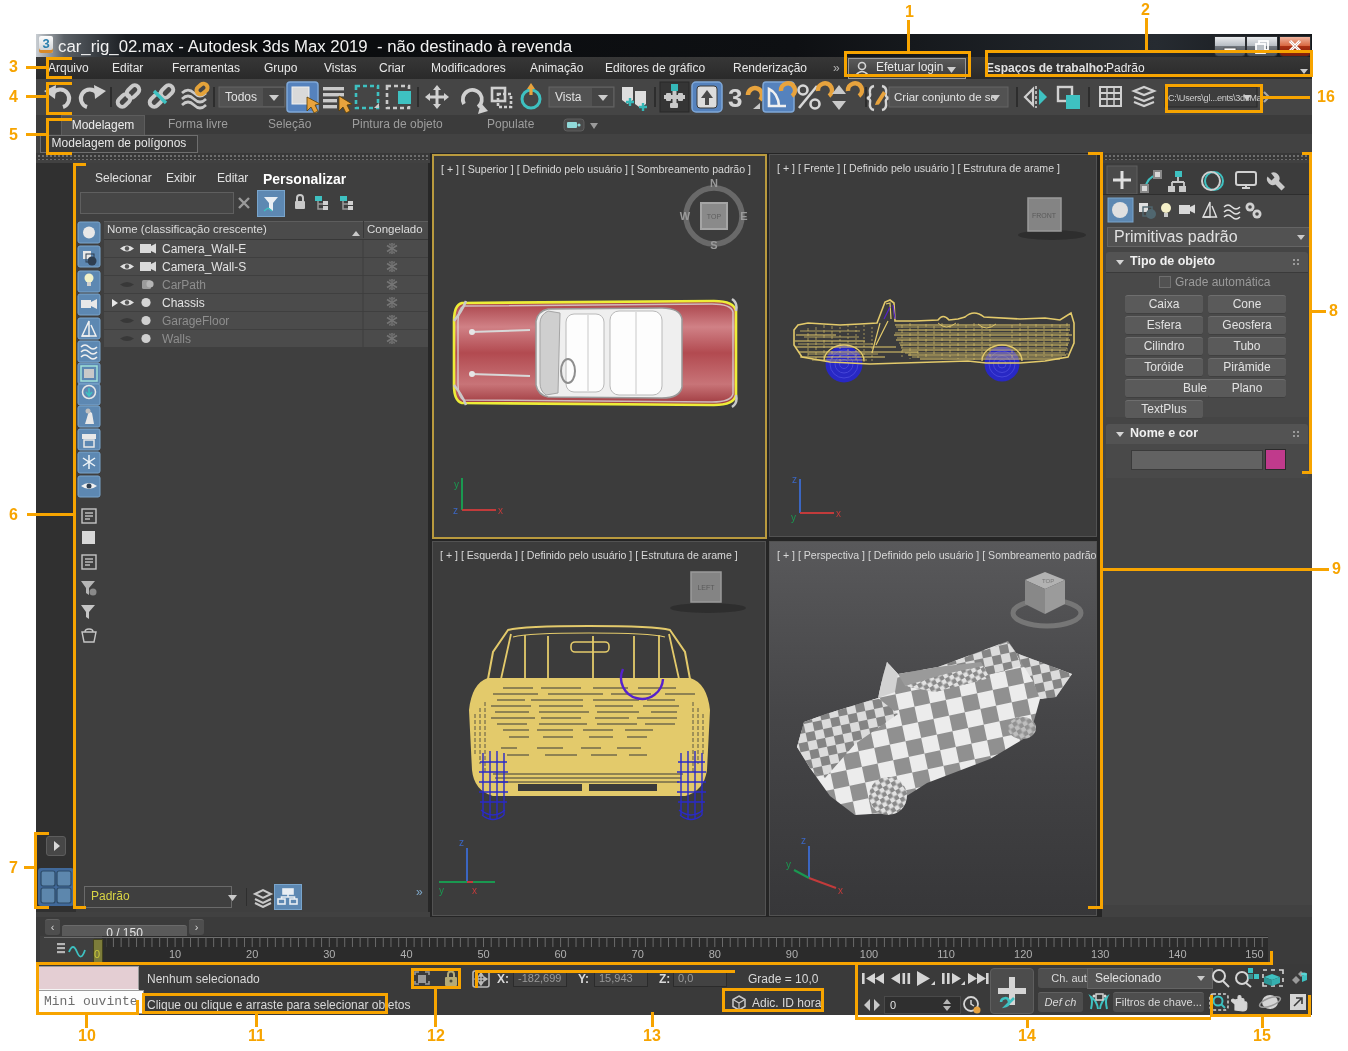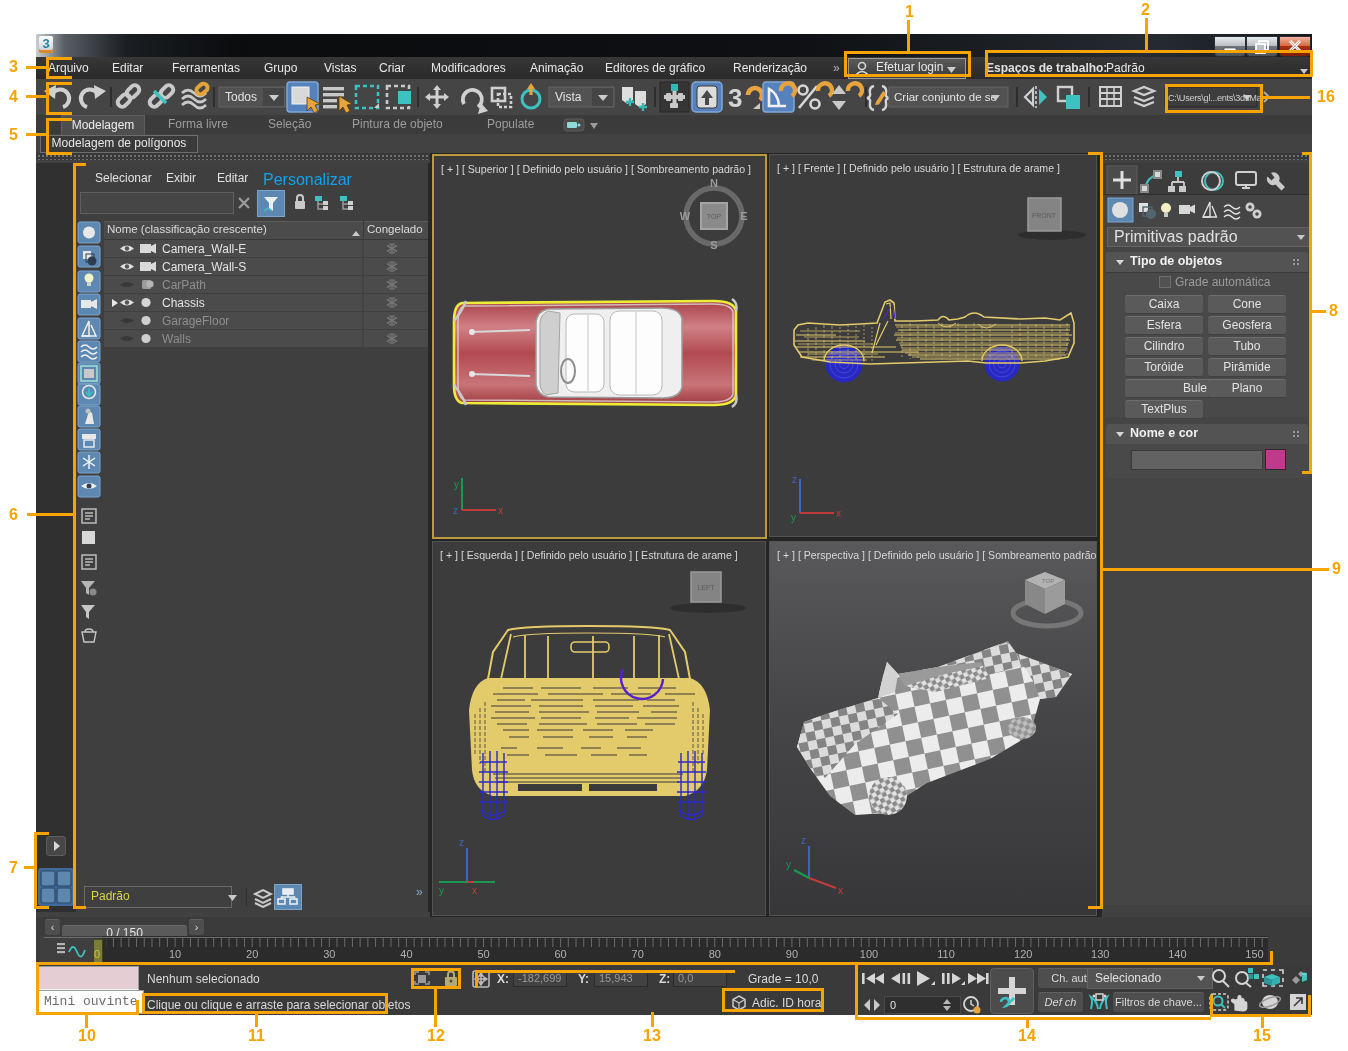"car_rig_02.max - Autodesk 3ds Max" div { html: none -> <div>car_rig_02.max - Autodesk 3ds Max 2019 - não destinado à revenda</div> }
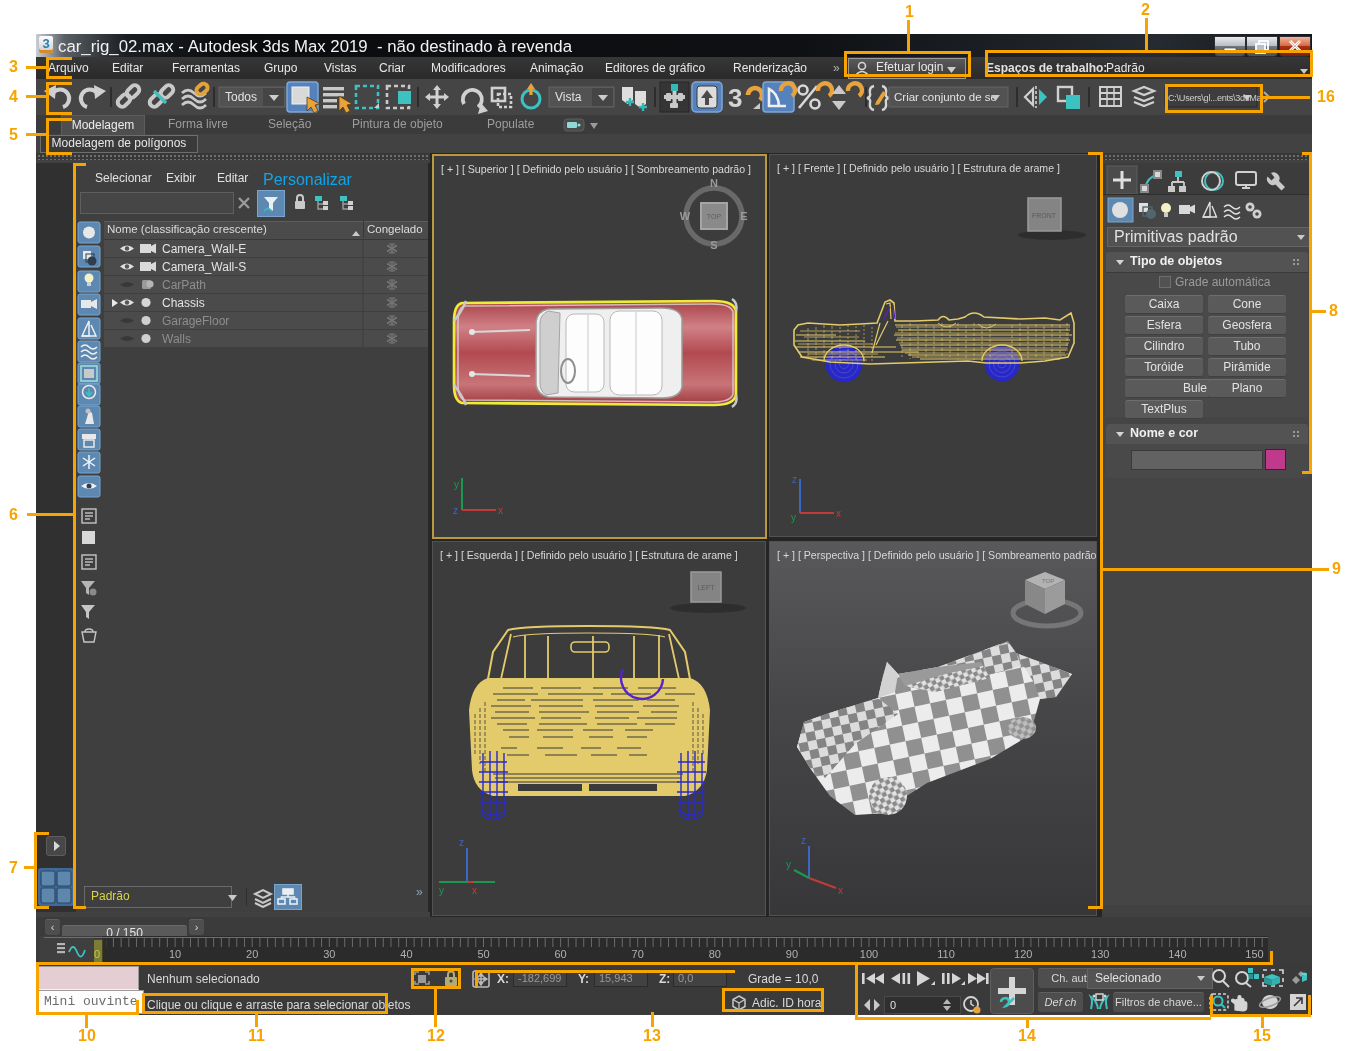"Personalizar" div.abs { color: #0ea5e9 -> #ffffff; font-size: 16px -> 14px; font-weight: none -> bold }
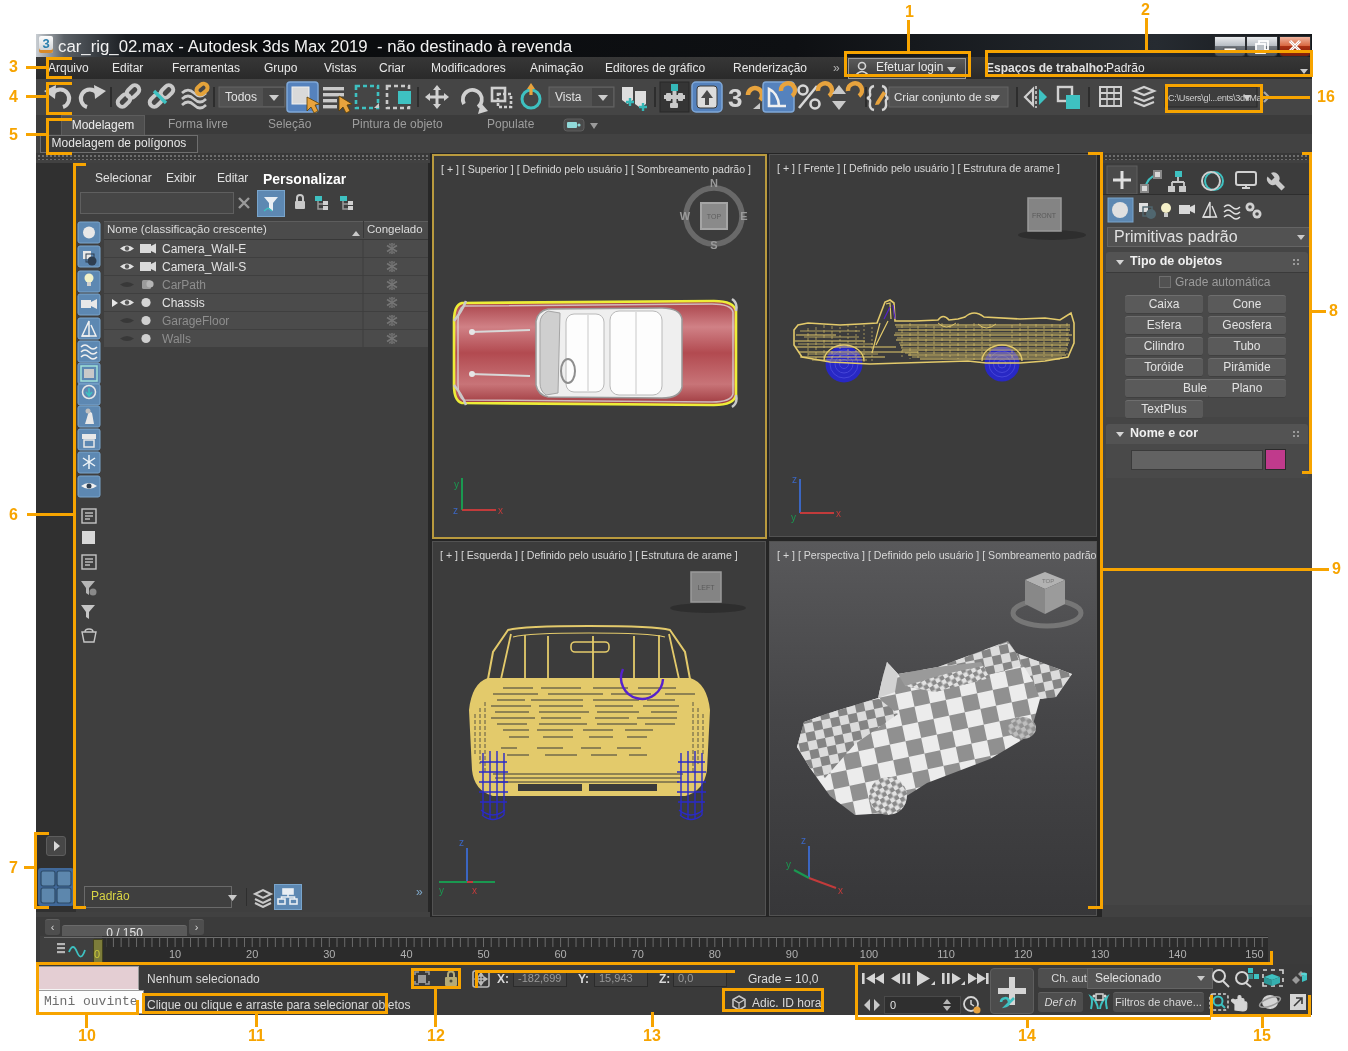"Tipo de objetos" div.abs { text: objetos -> objeto }
